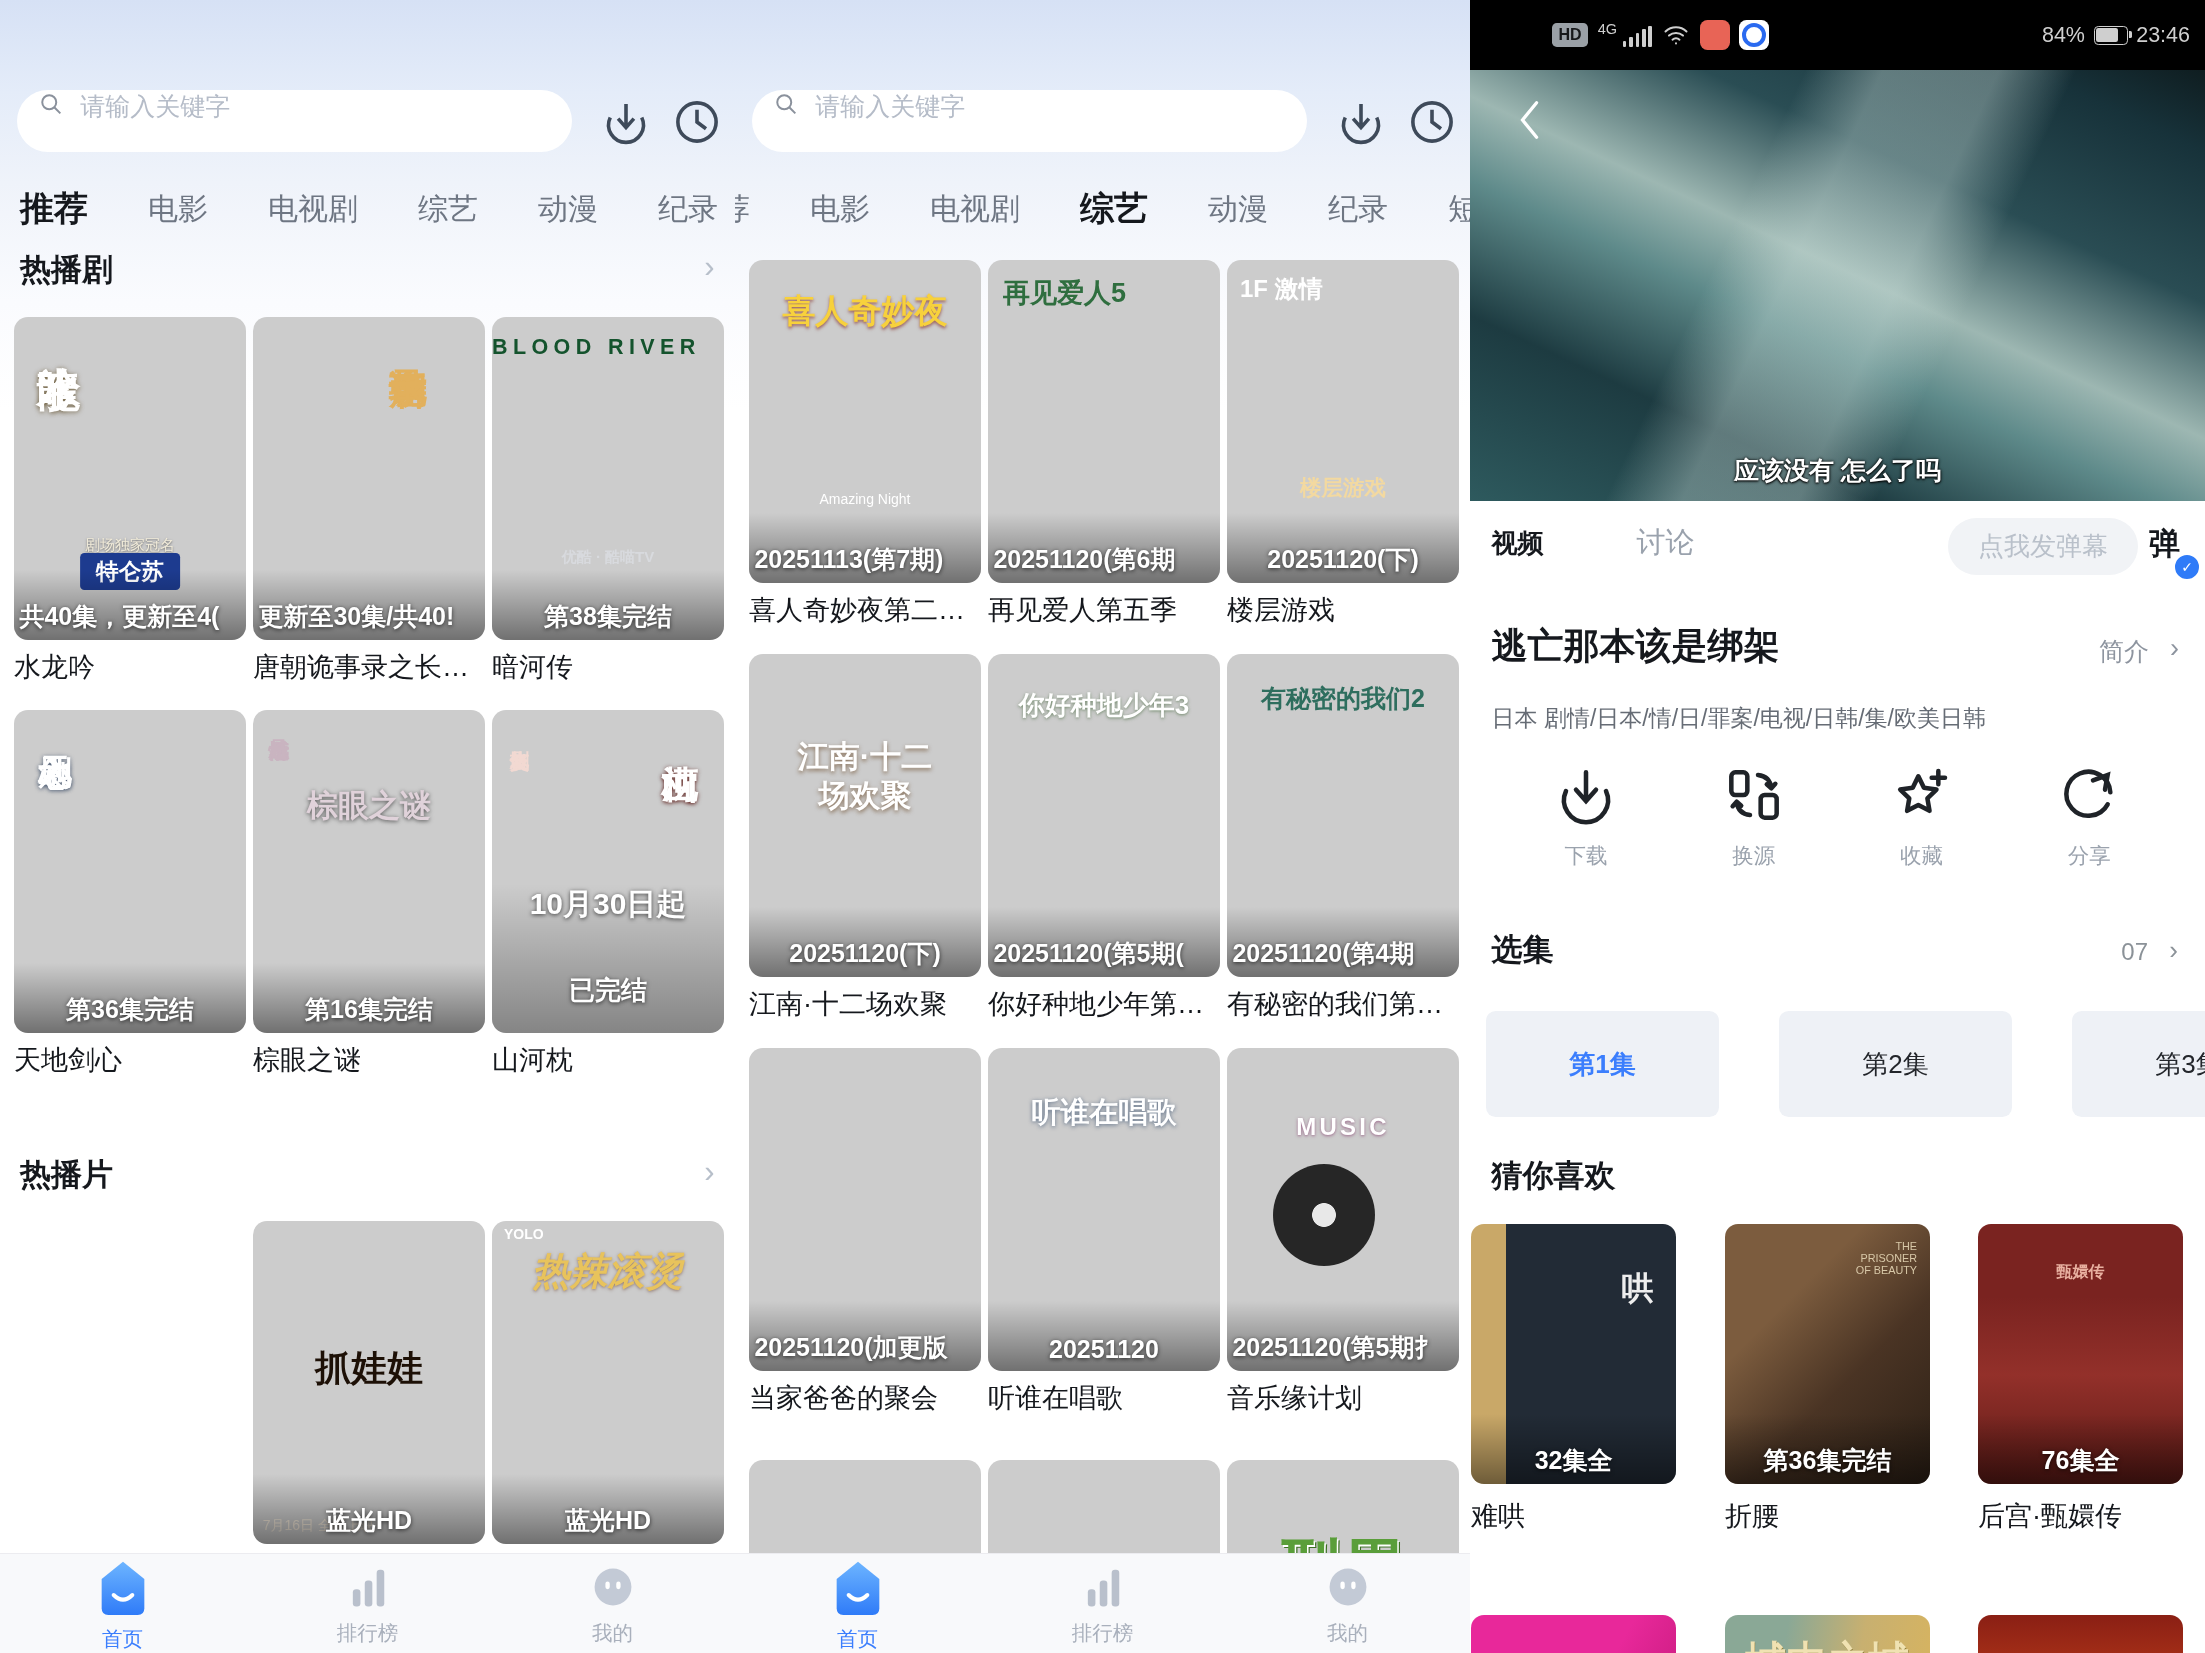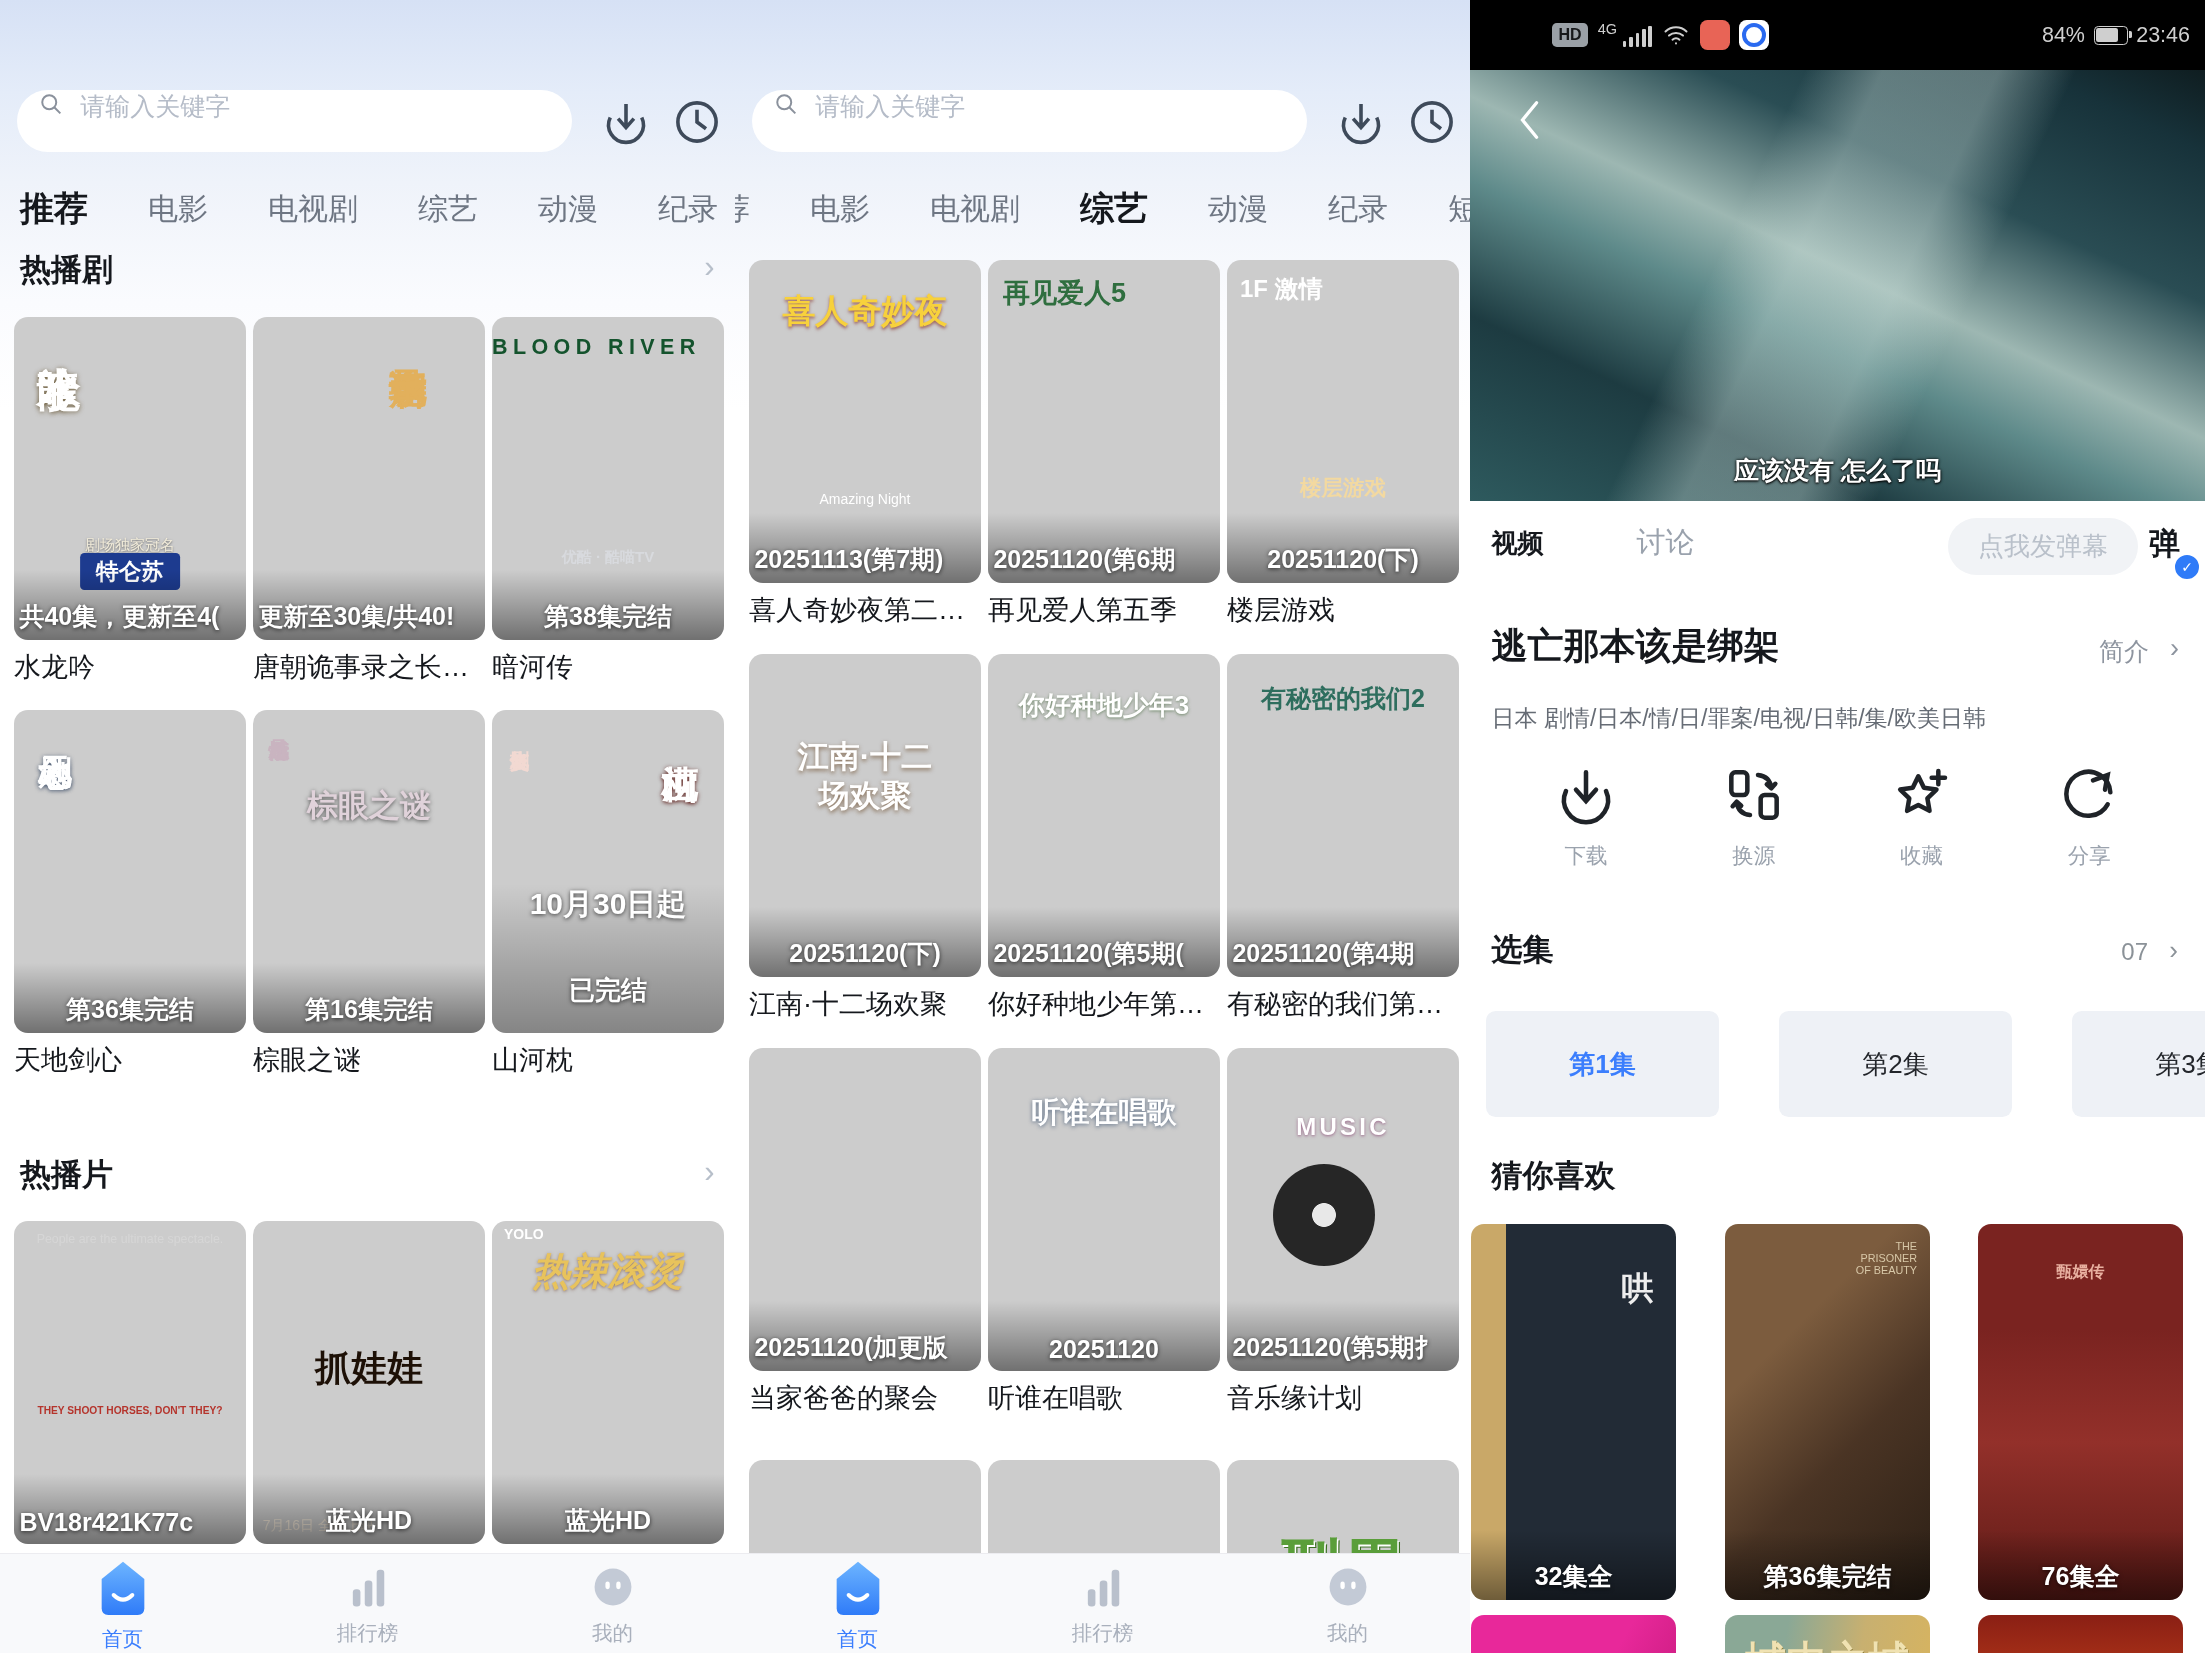"THE PRISONER OF BEAUTY" .gslot .card { height: 376px -> 260px }
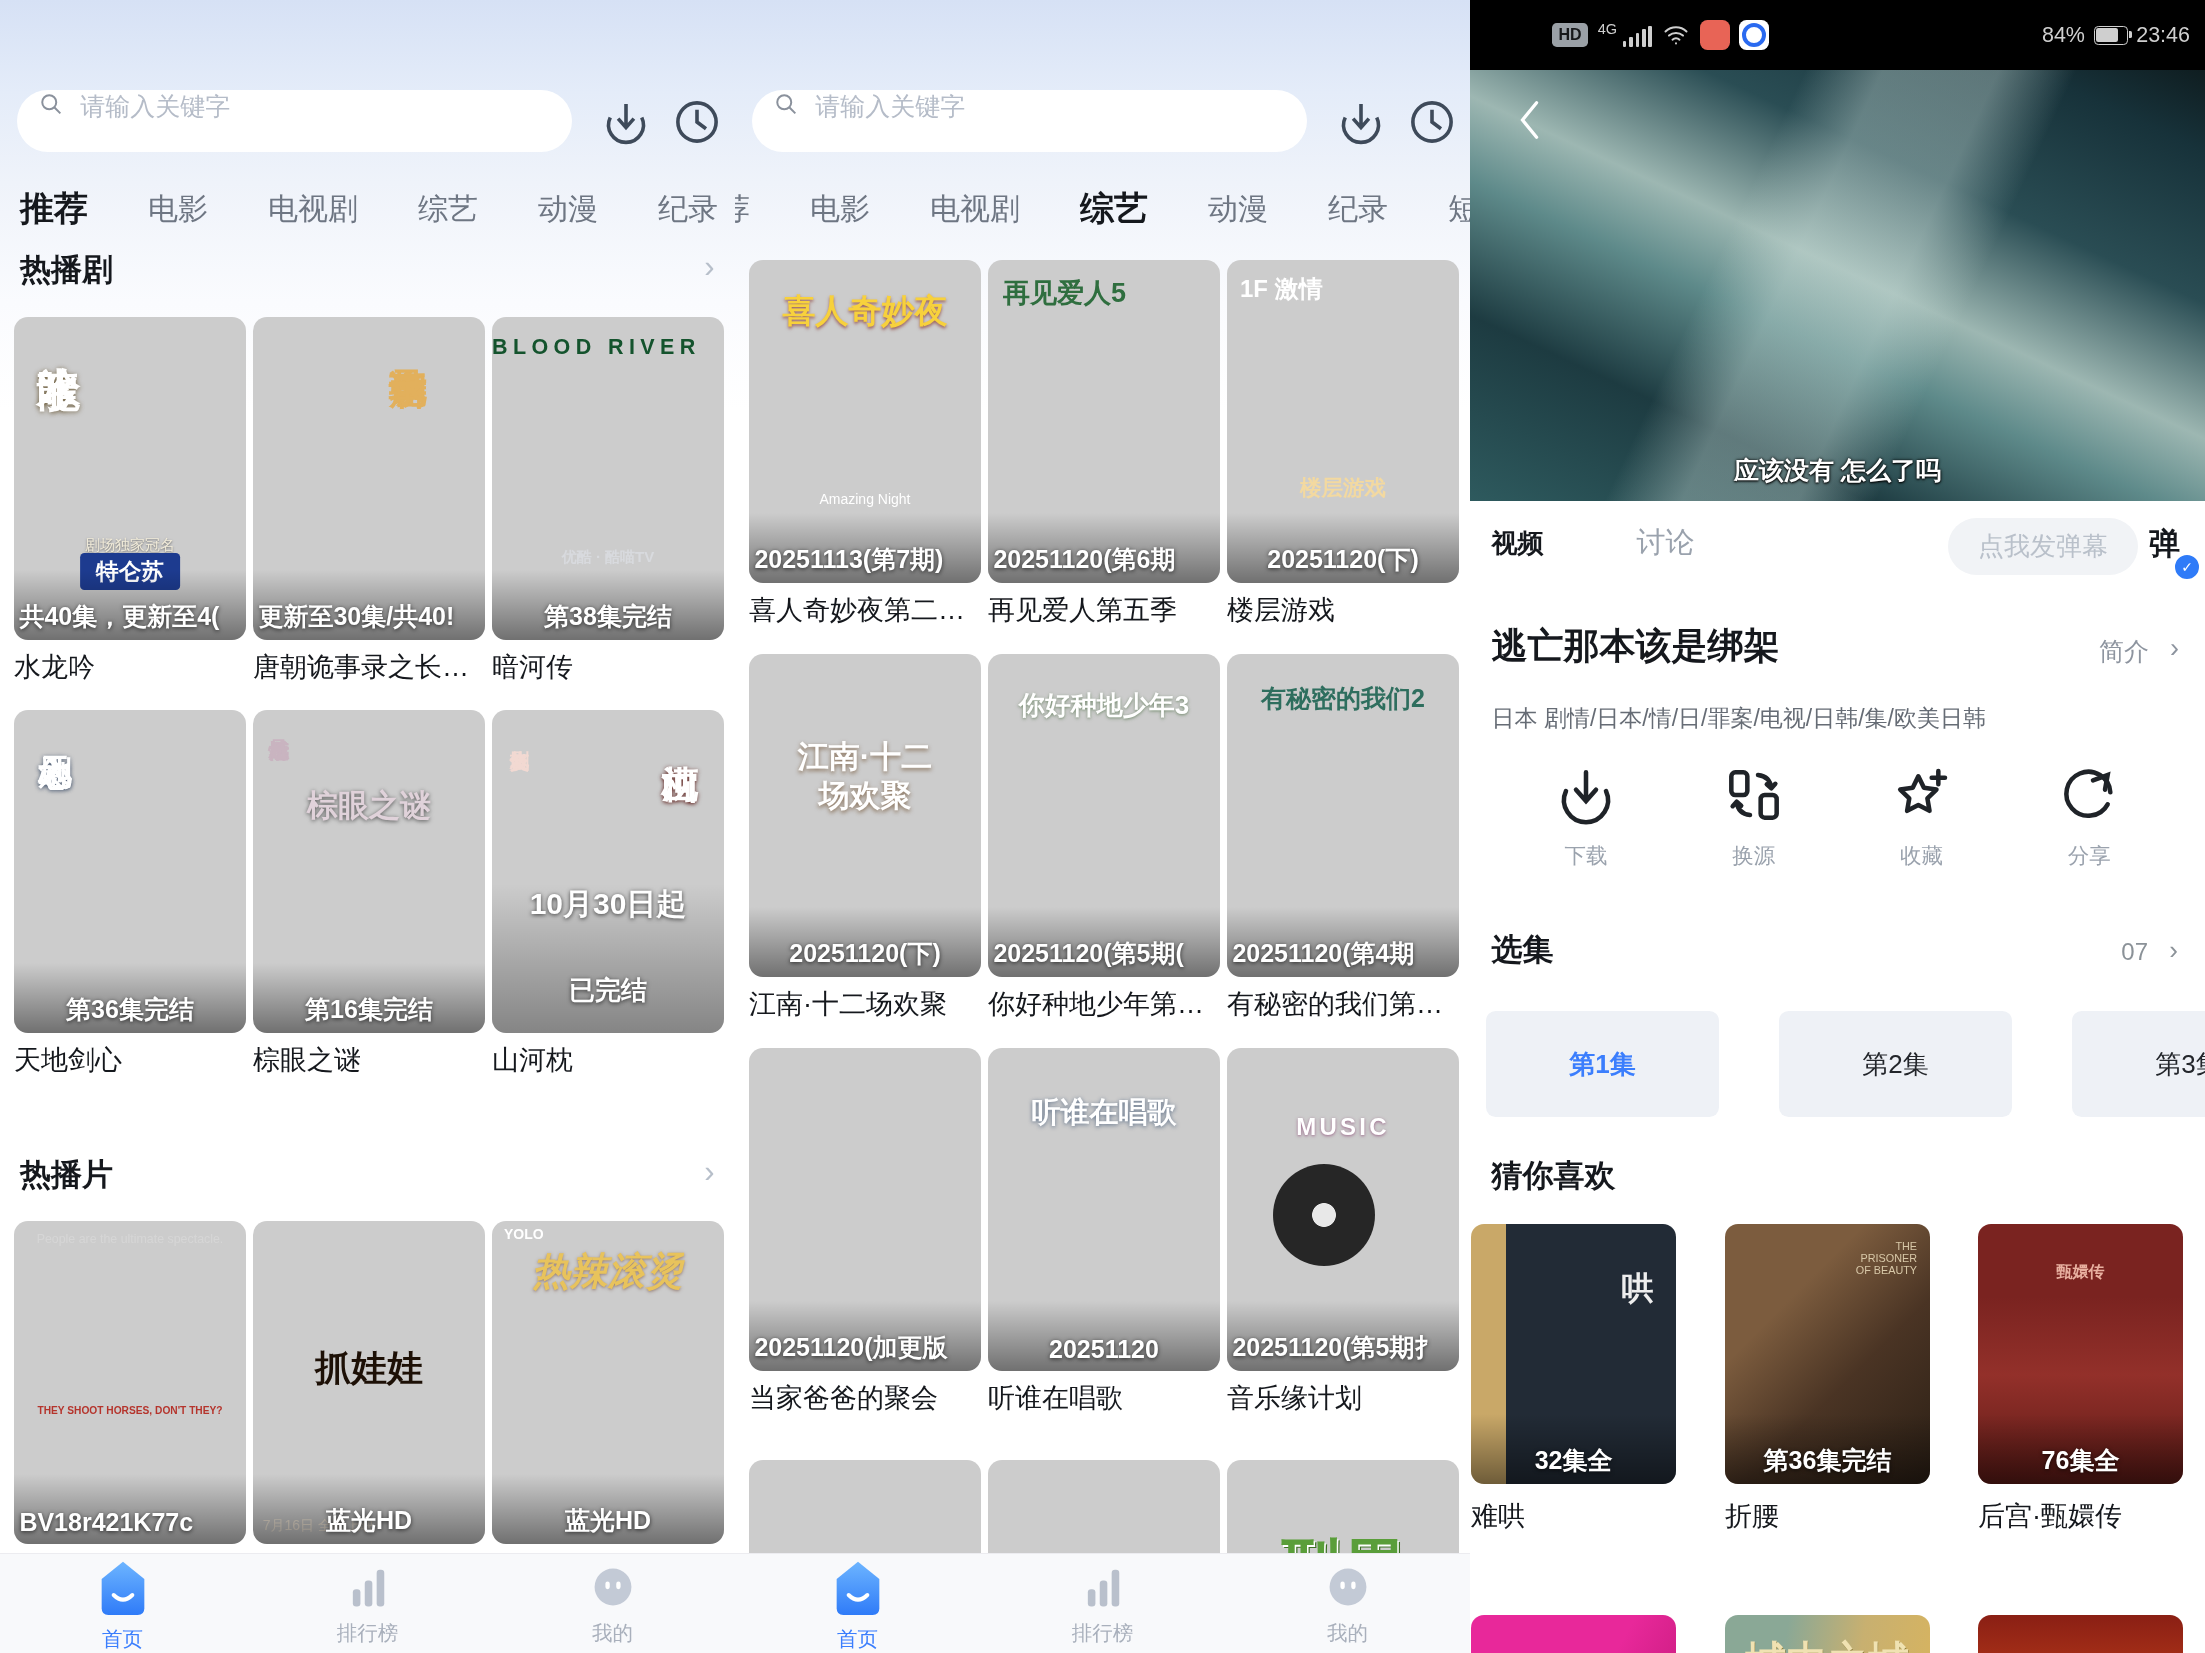"THEY SHOOT HORSES, DON'T THEY?" div.slot { html: <div> <div> <span>People are the ultimate spectacle.</span> <span>THEY SHOOT HORSES, DON'T THEY?</span> <div>BV18r421K77c</div> </div> </div> -> none }
